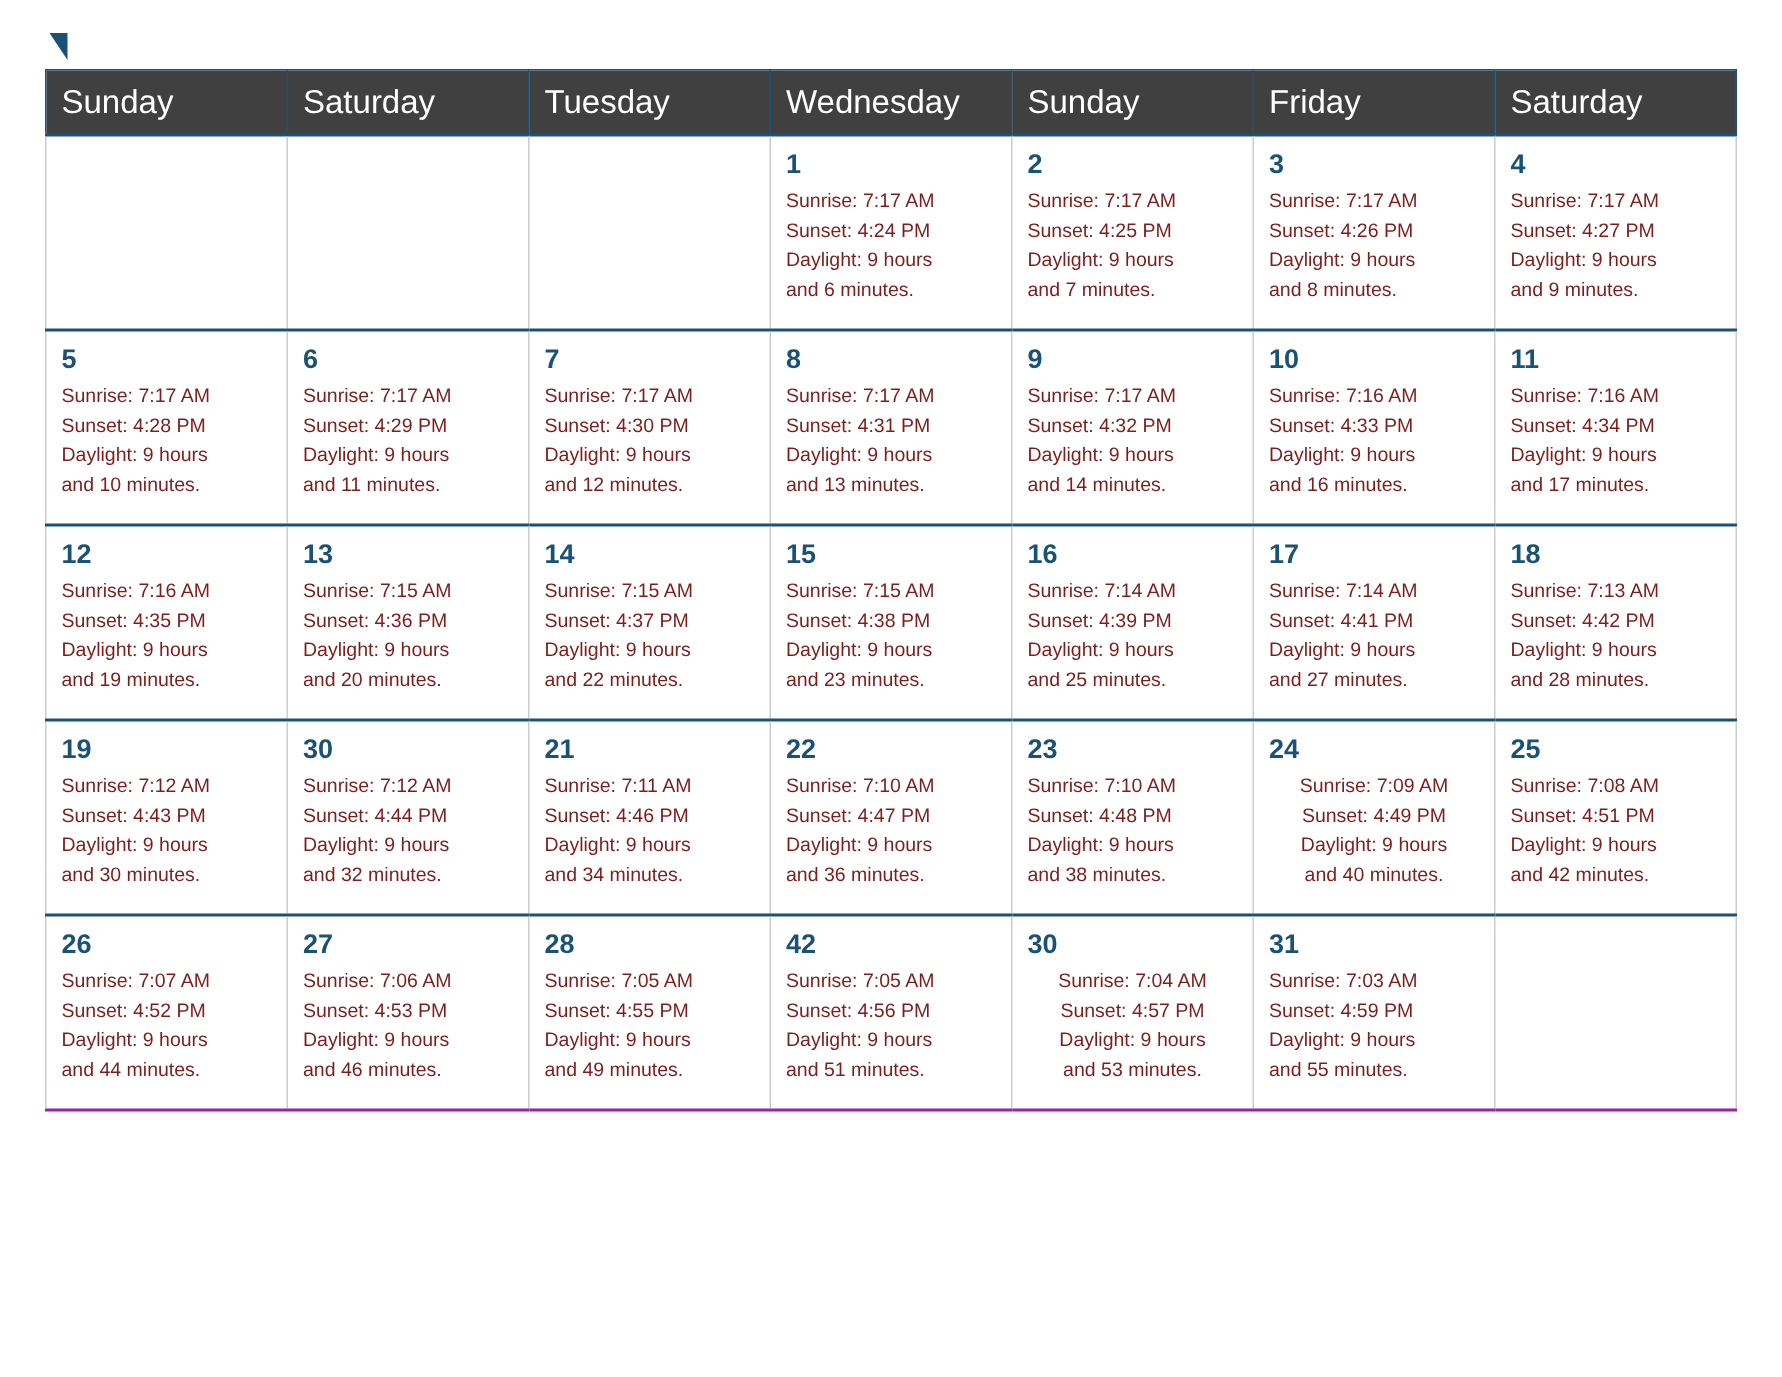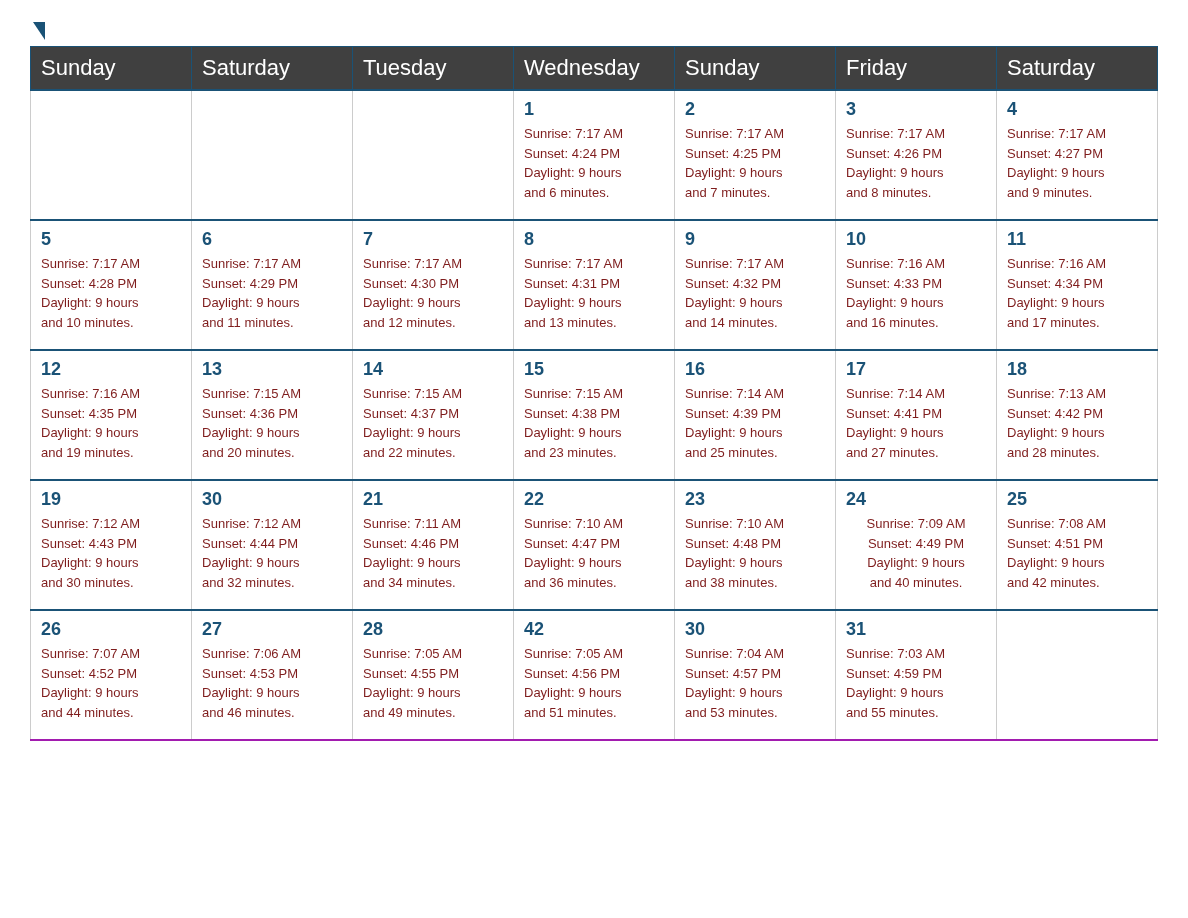"Sunrise: 7:04 AM" div.day-info { text-align: none -> center }
